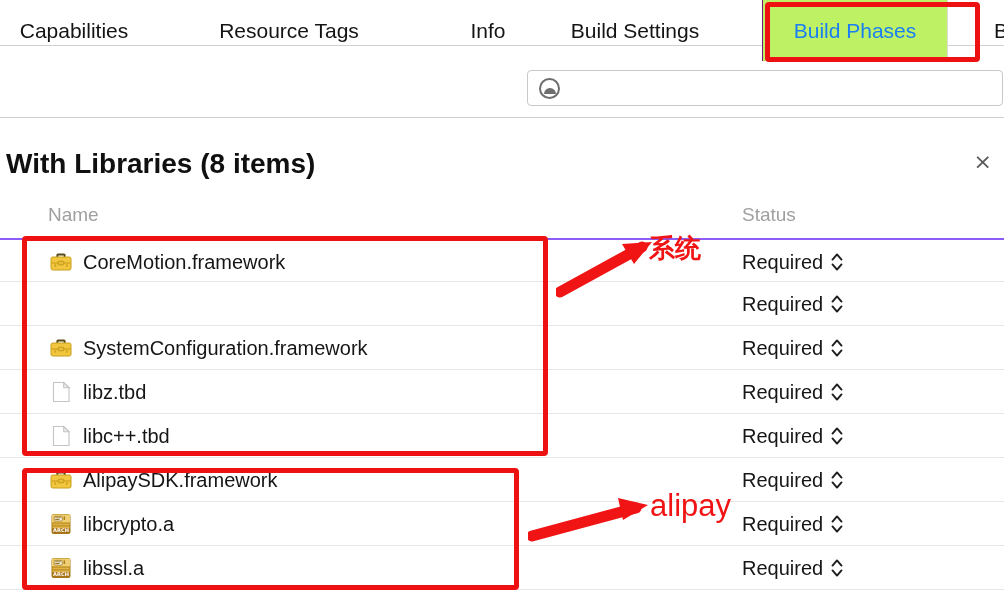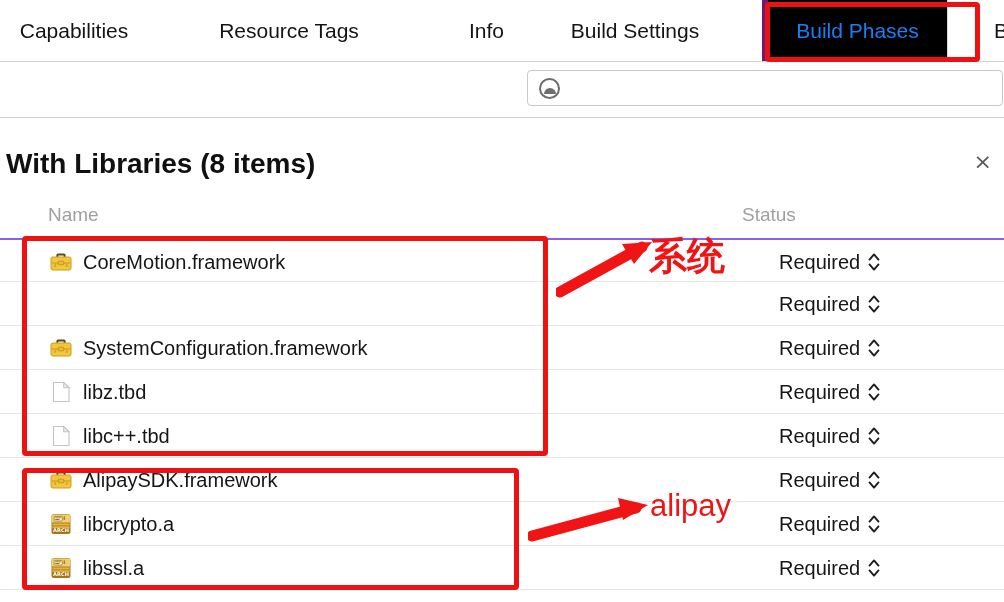"Capabilities" .tabbar { height: 62px -> 46px }
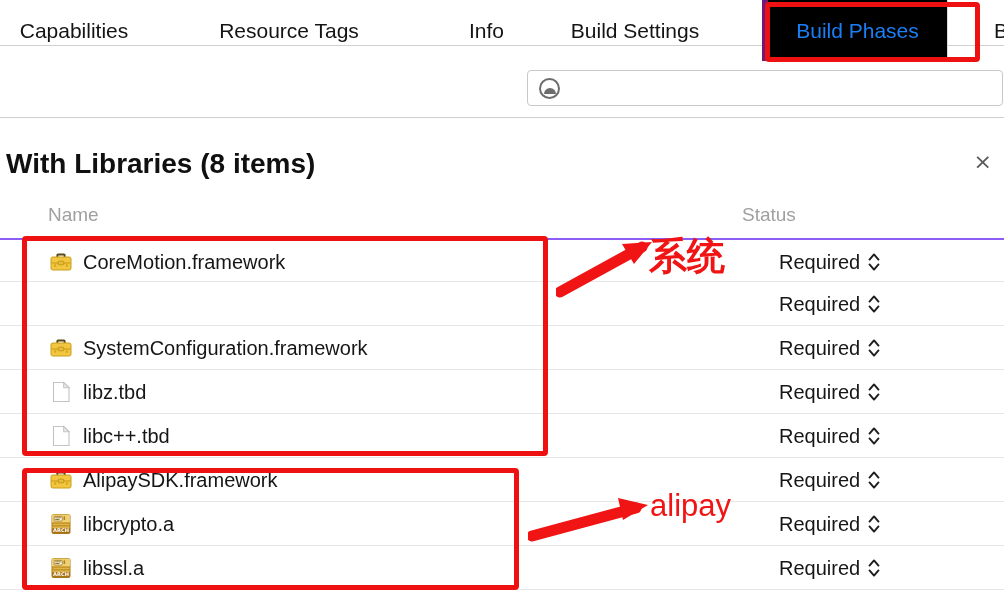"Info" div.tab { justify-content: flex-end -> none; left: 416px -> 444px }
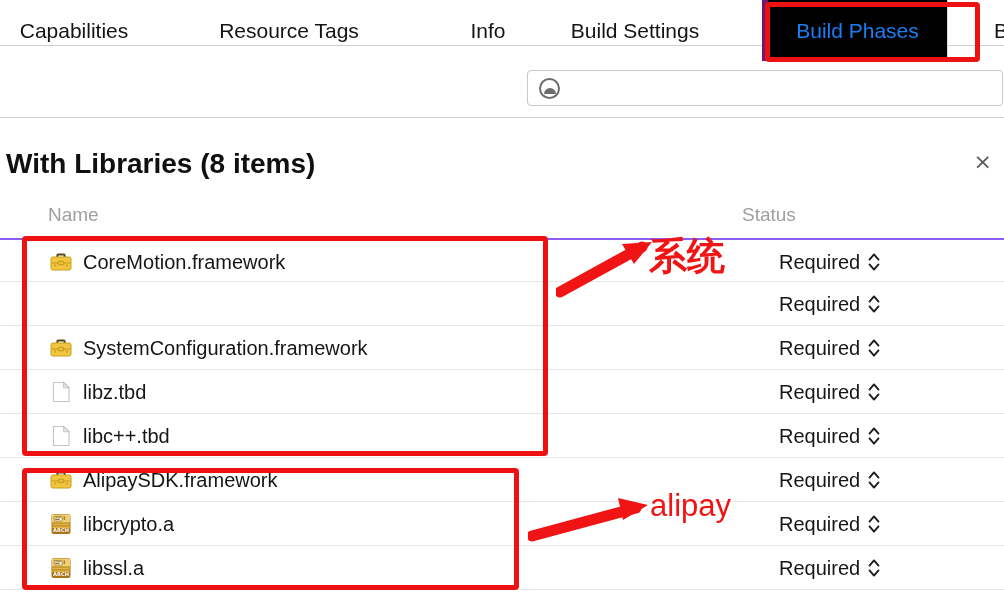"Build Phases" .tab.selected { background: #000000 -> #bef264; border-left: 6px solid #701a75 -> 1px solid #701a75 }
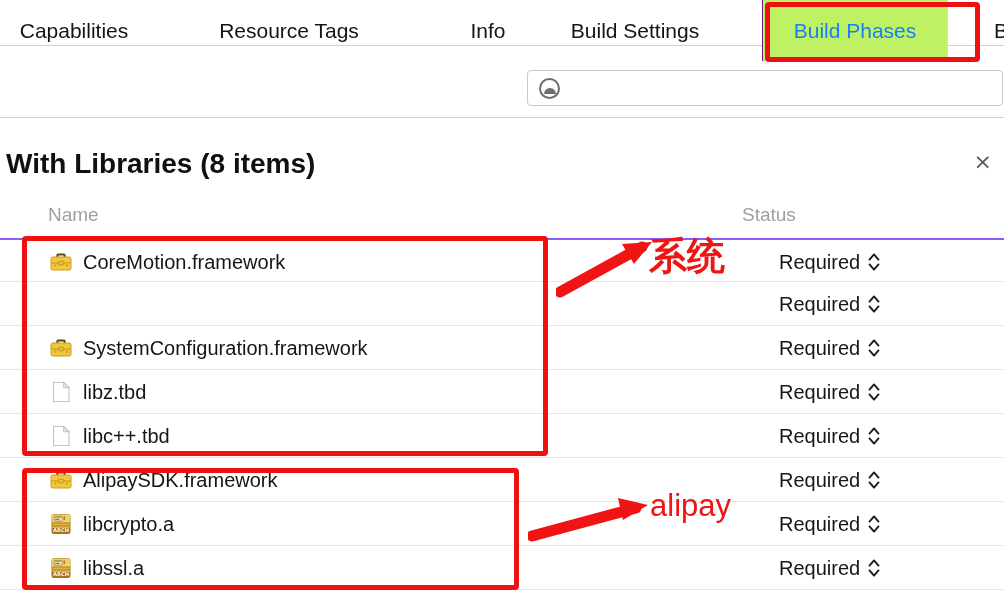"系统" .ann-cn { font-size: 38px -> 26px }
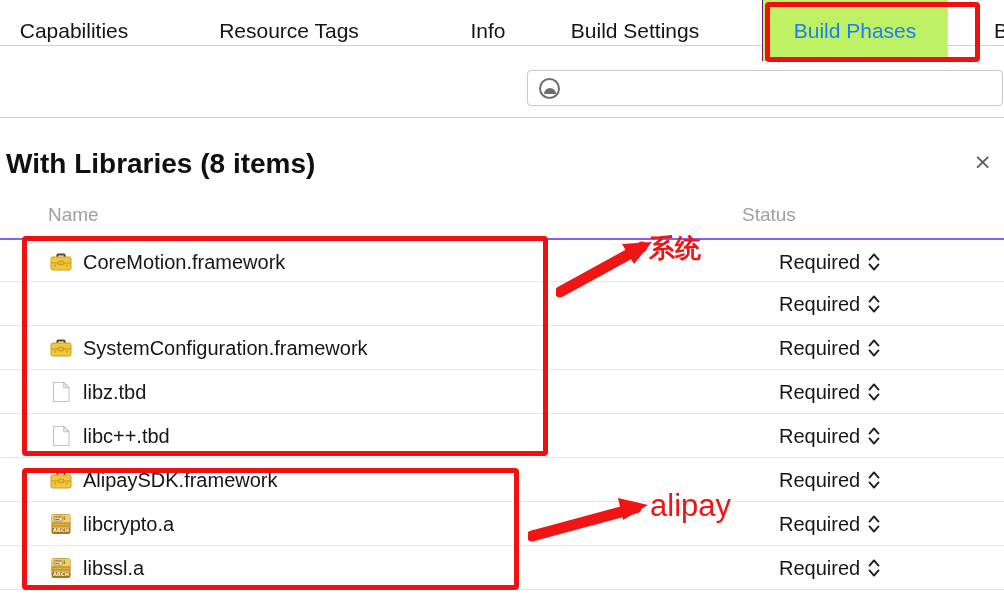"Required" .row-status { margin-left: 37px -> none }
